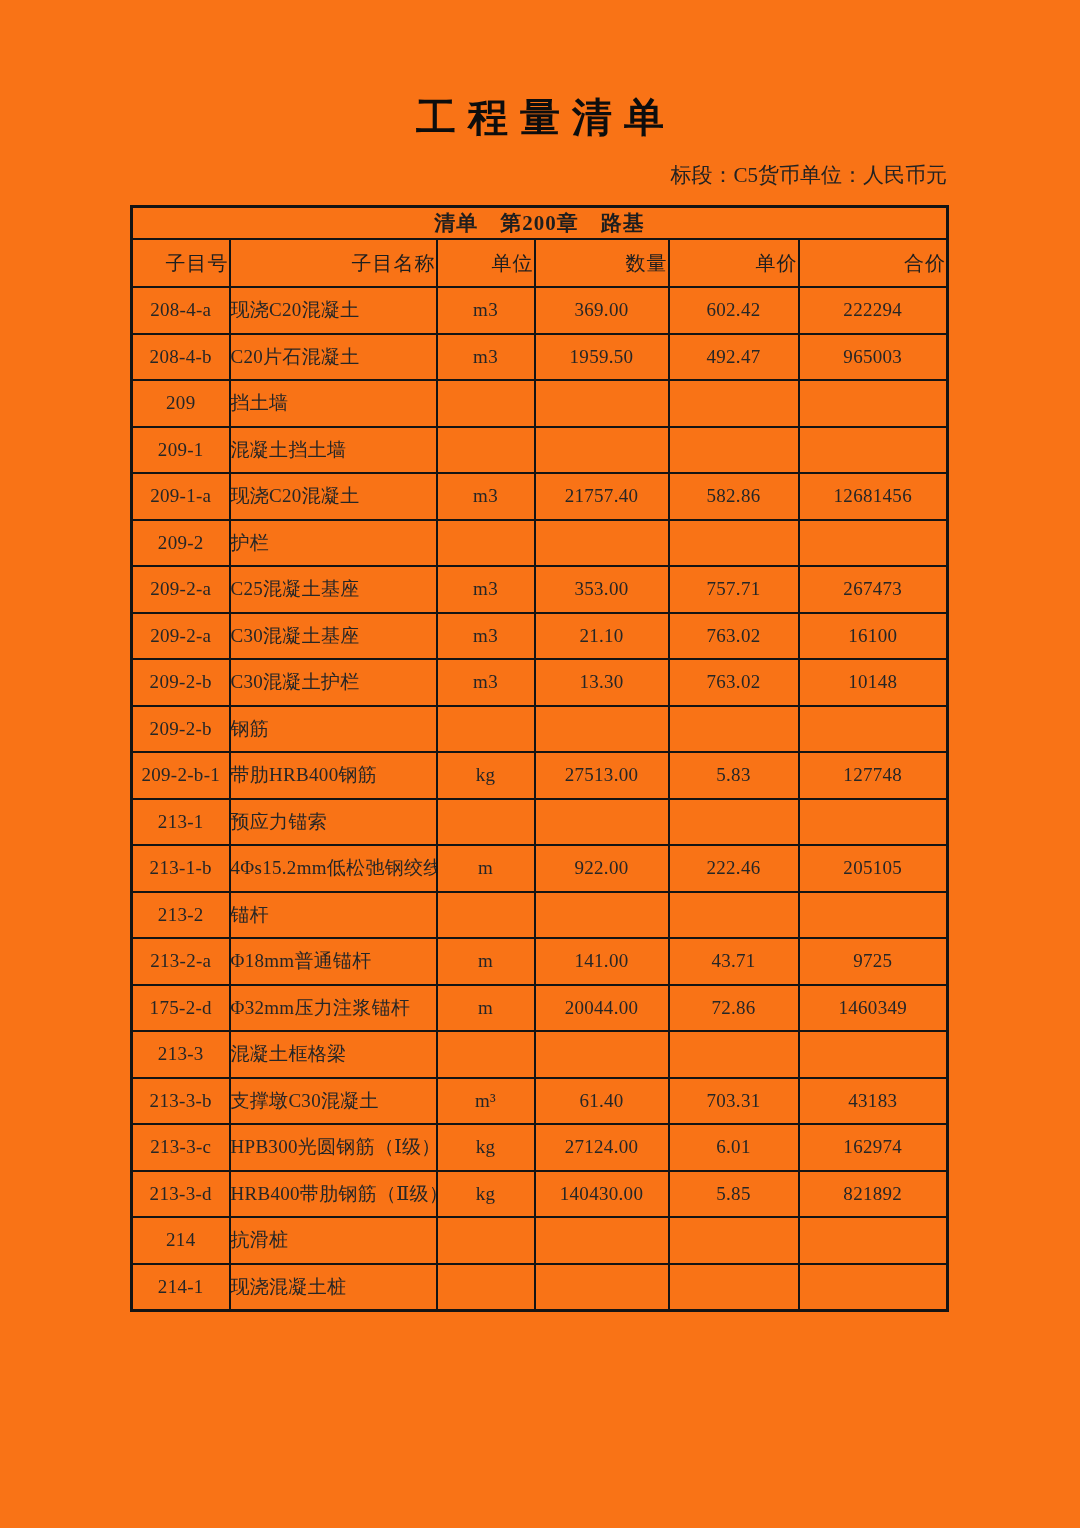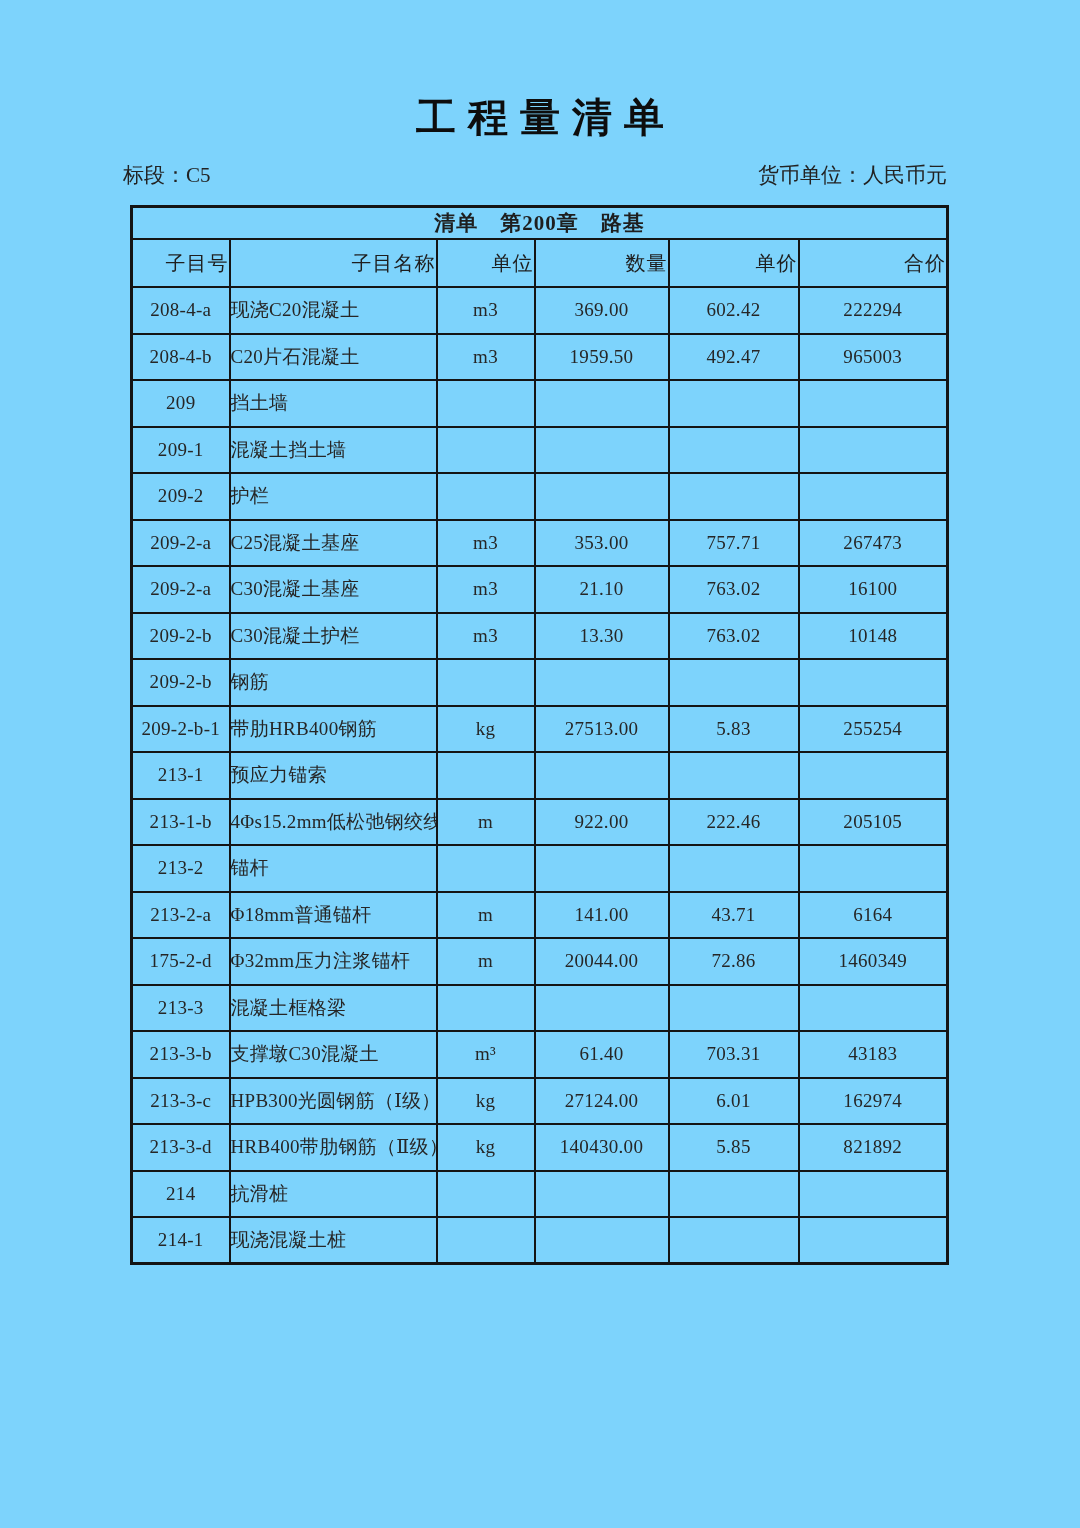"工程量清单" .page { background: #7dd3fc -> #f97316 }
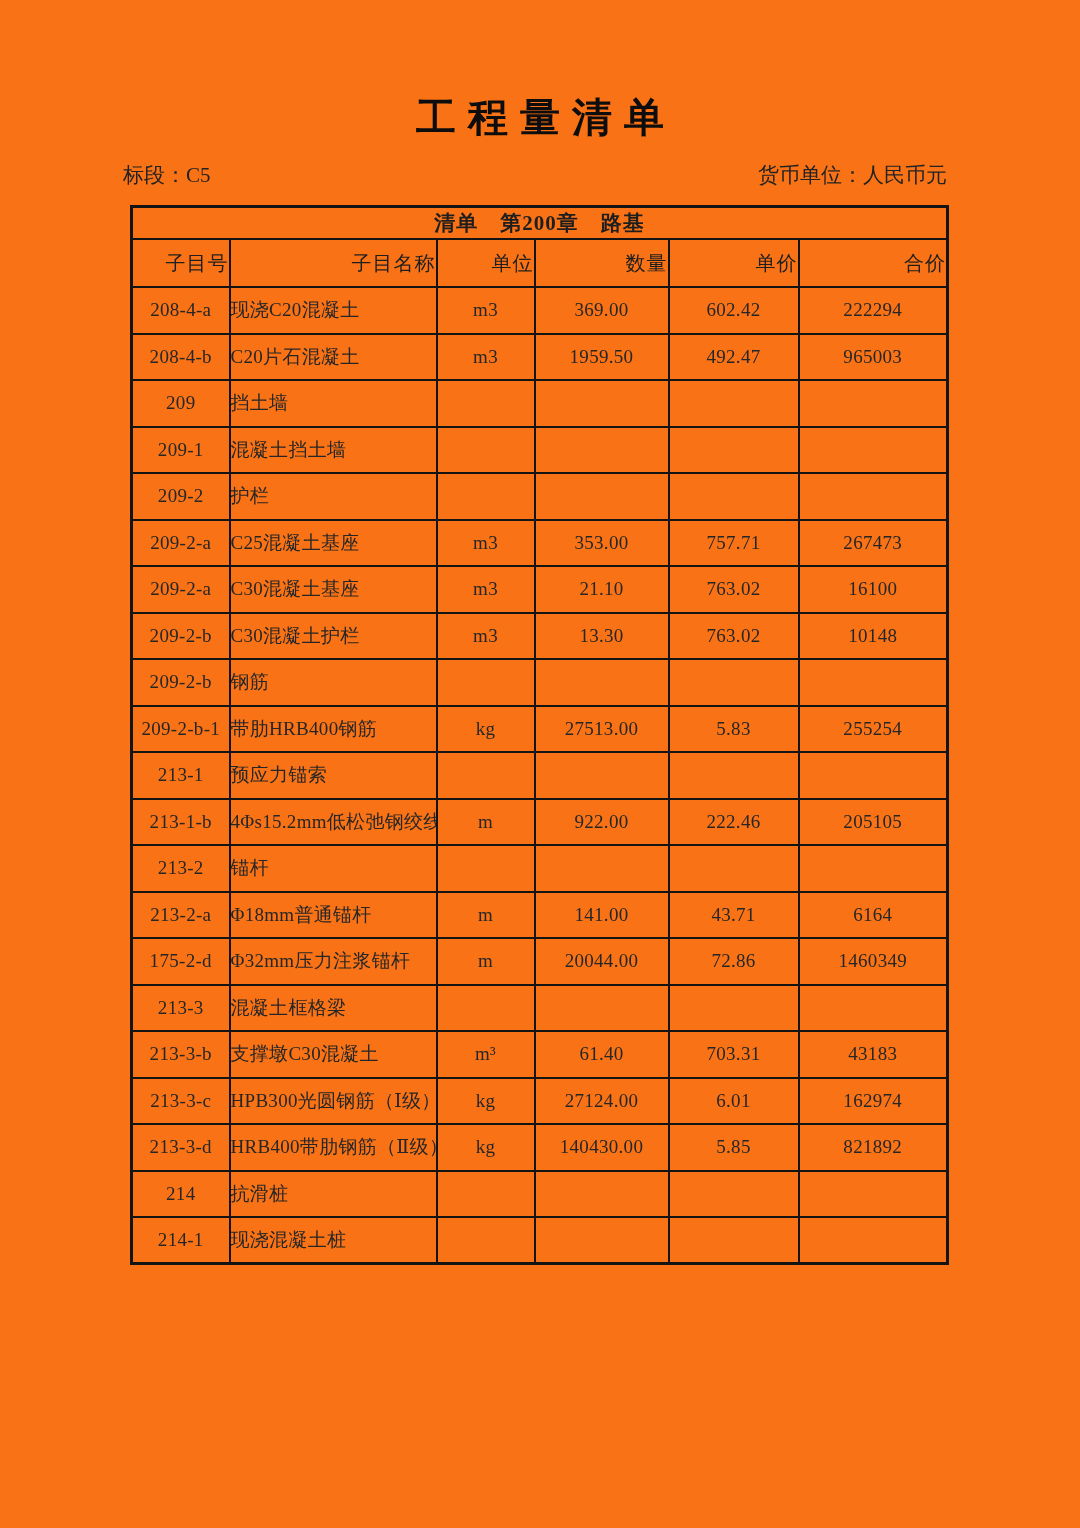"标段：C5" .meta-row { justify-content: space-between -> flex-end }
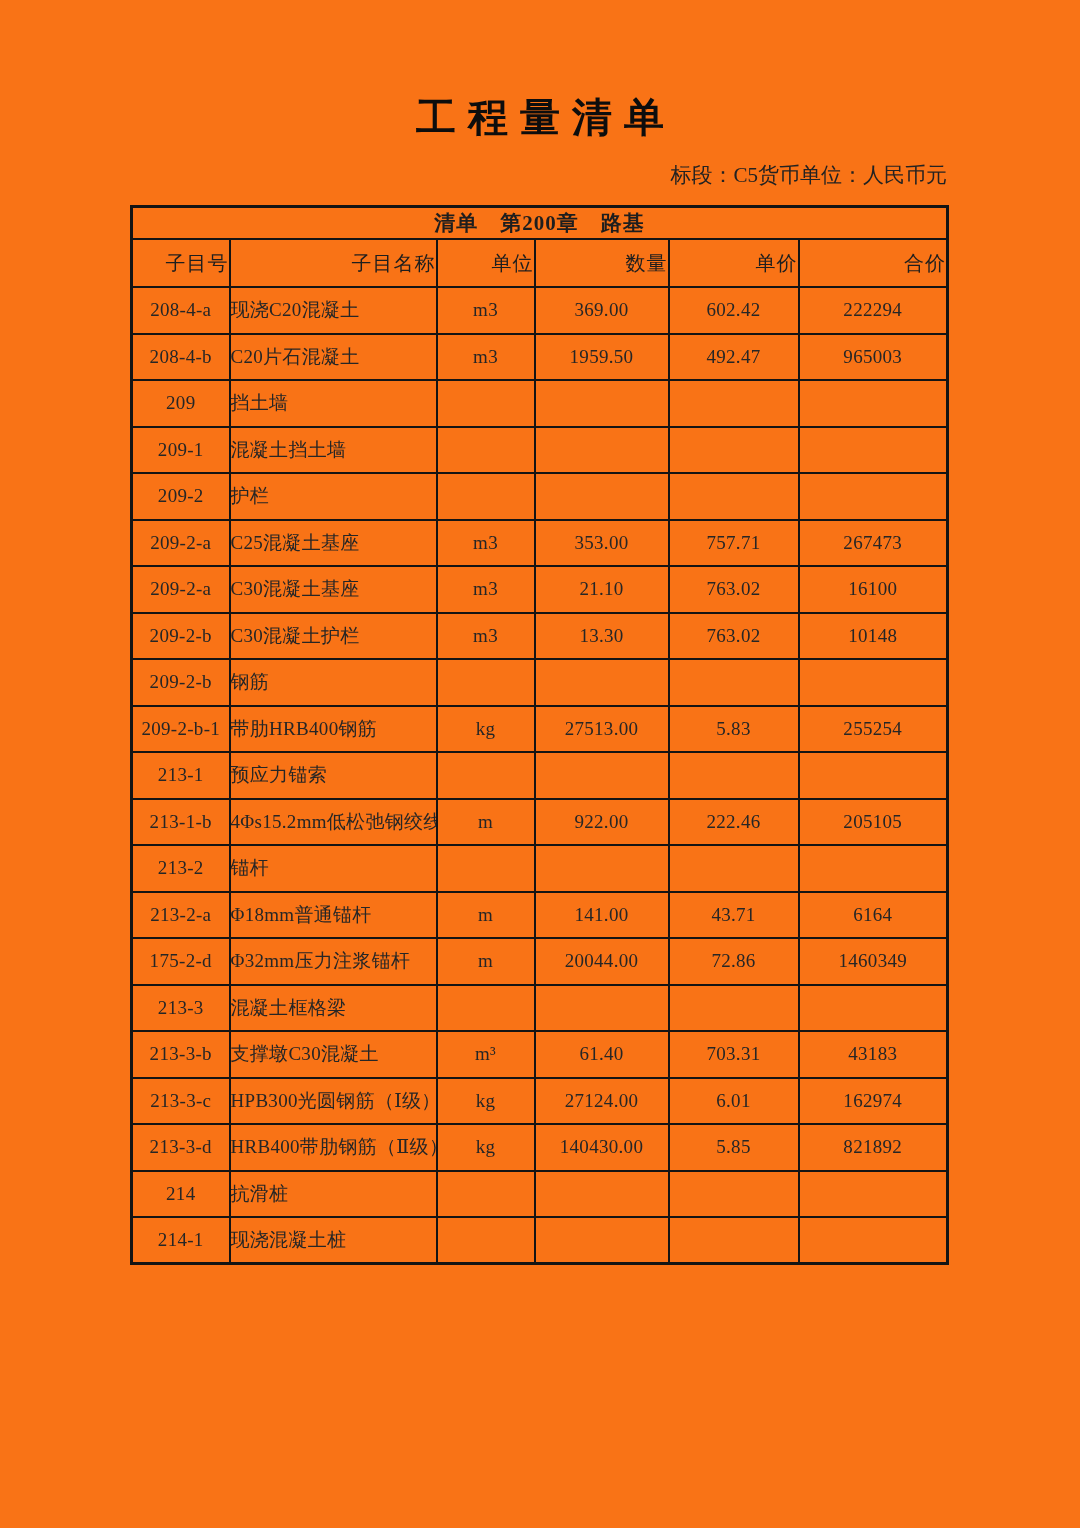"209-1-a" tr.data-row { html: none -> <tr> <td>209-1-a</td> <td>现浇C20混凝土</td> <td>m3</td> <td>21757.40</td> <td>582.86</td> <td>12681456</td> </tr> }
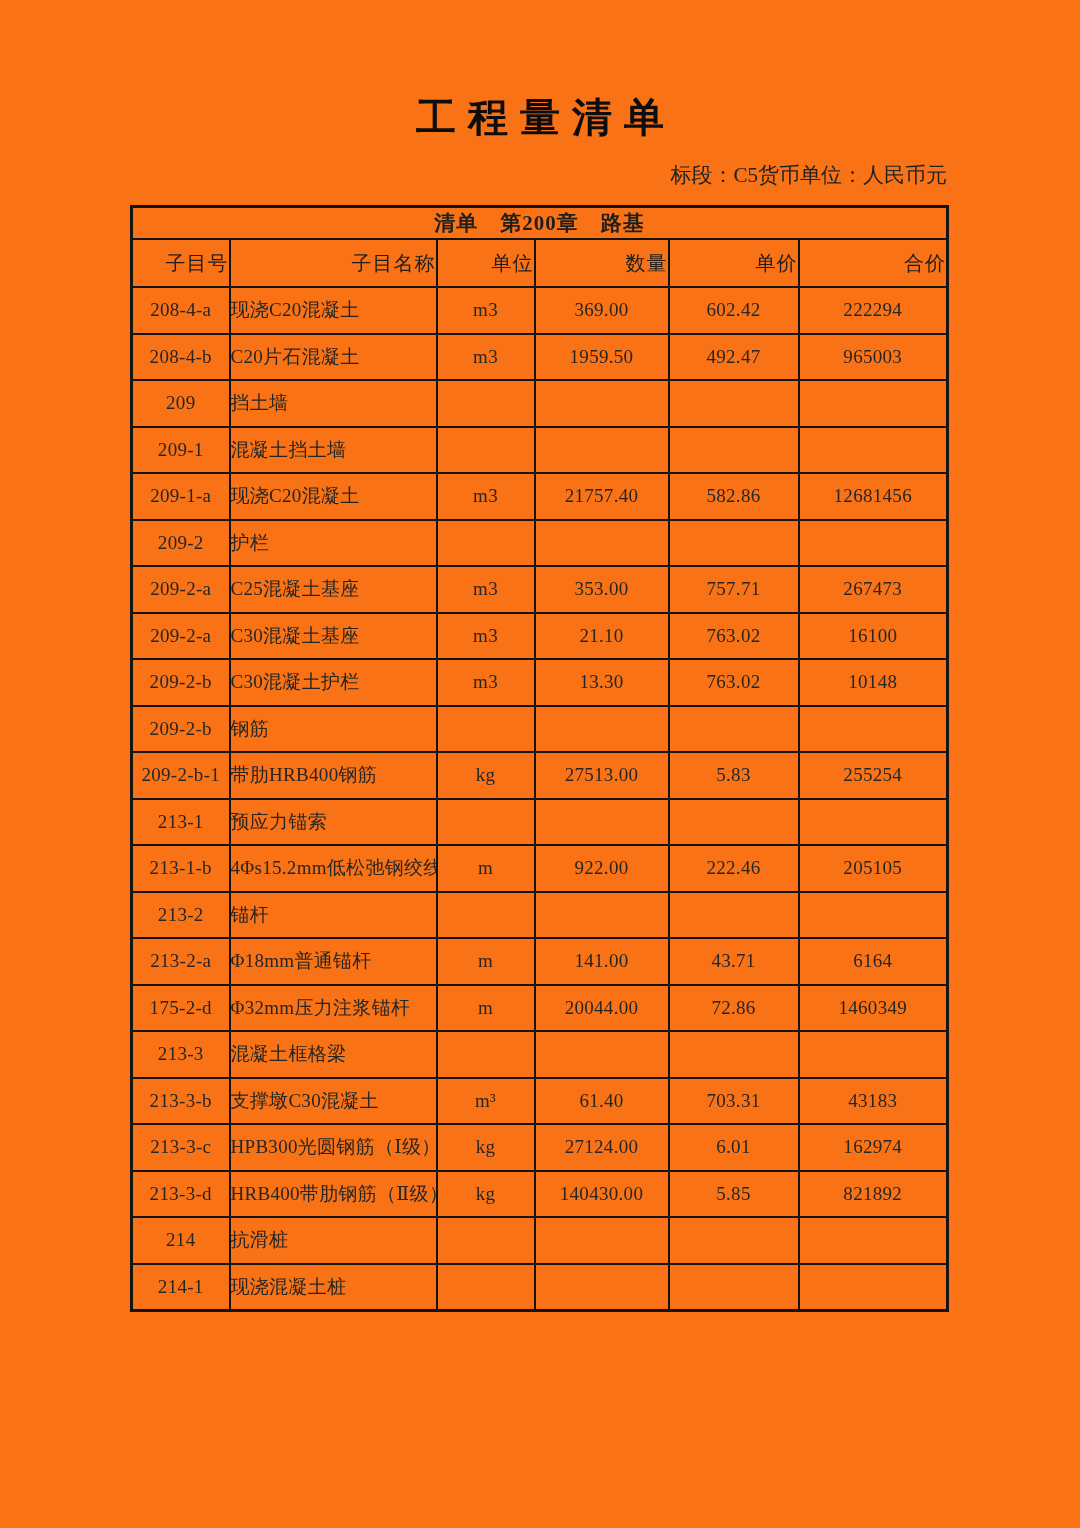"255254" td.c-total { text: 255254 -> 127748 }
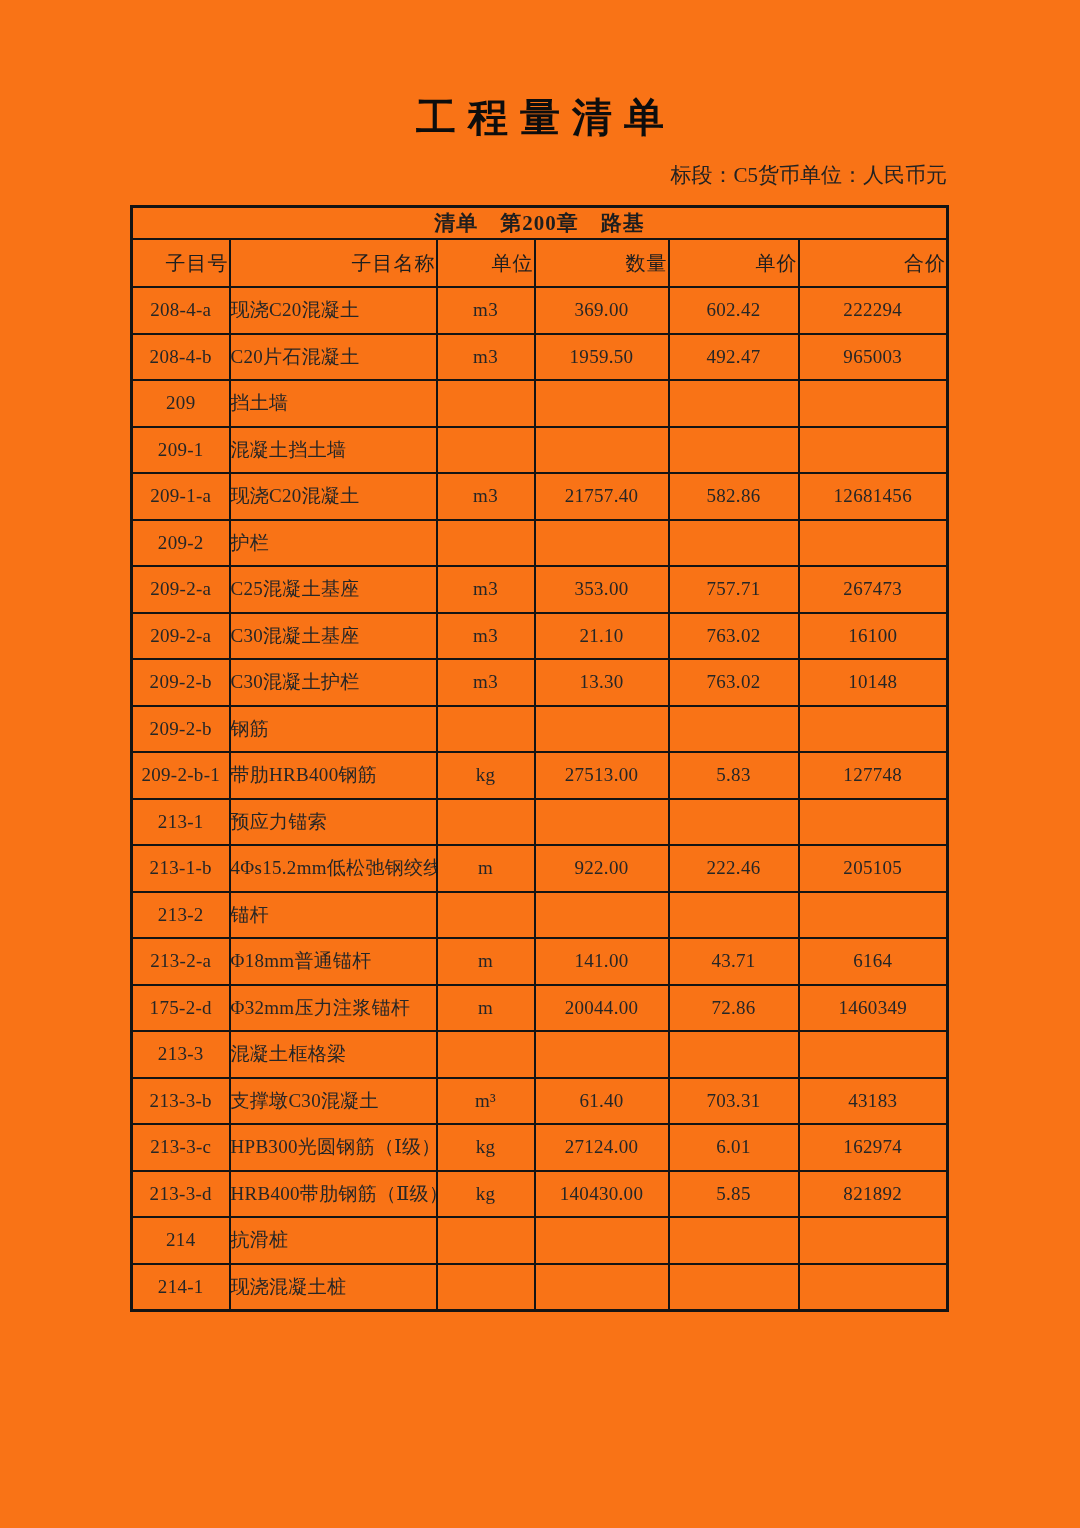"6164" td.c-total { text: 6164 -> 9725 }
